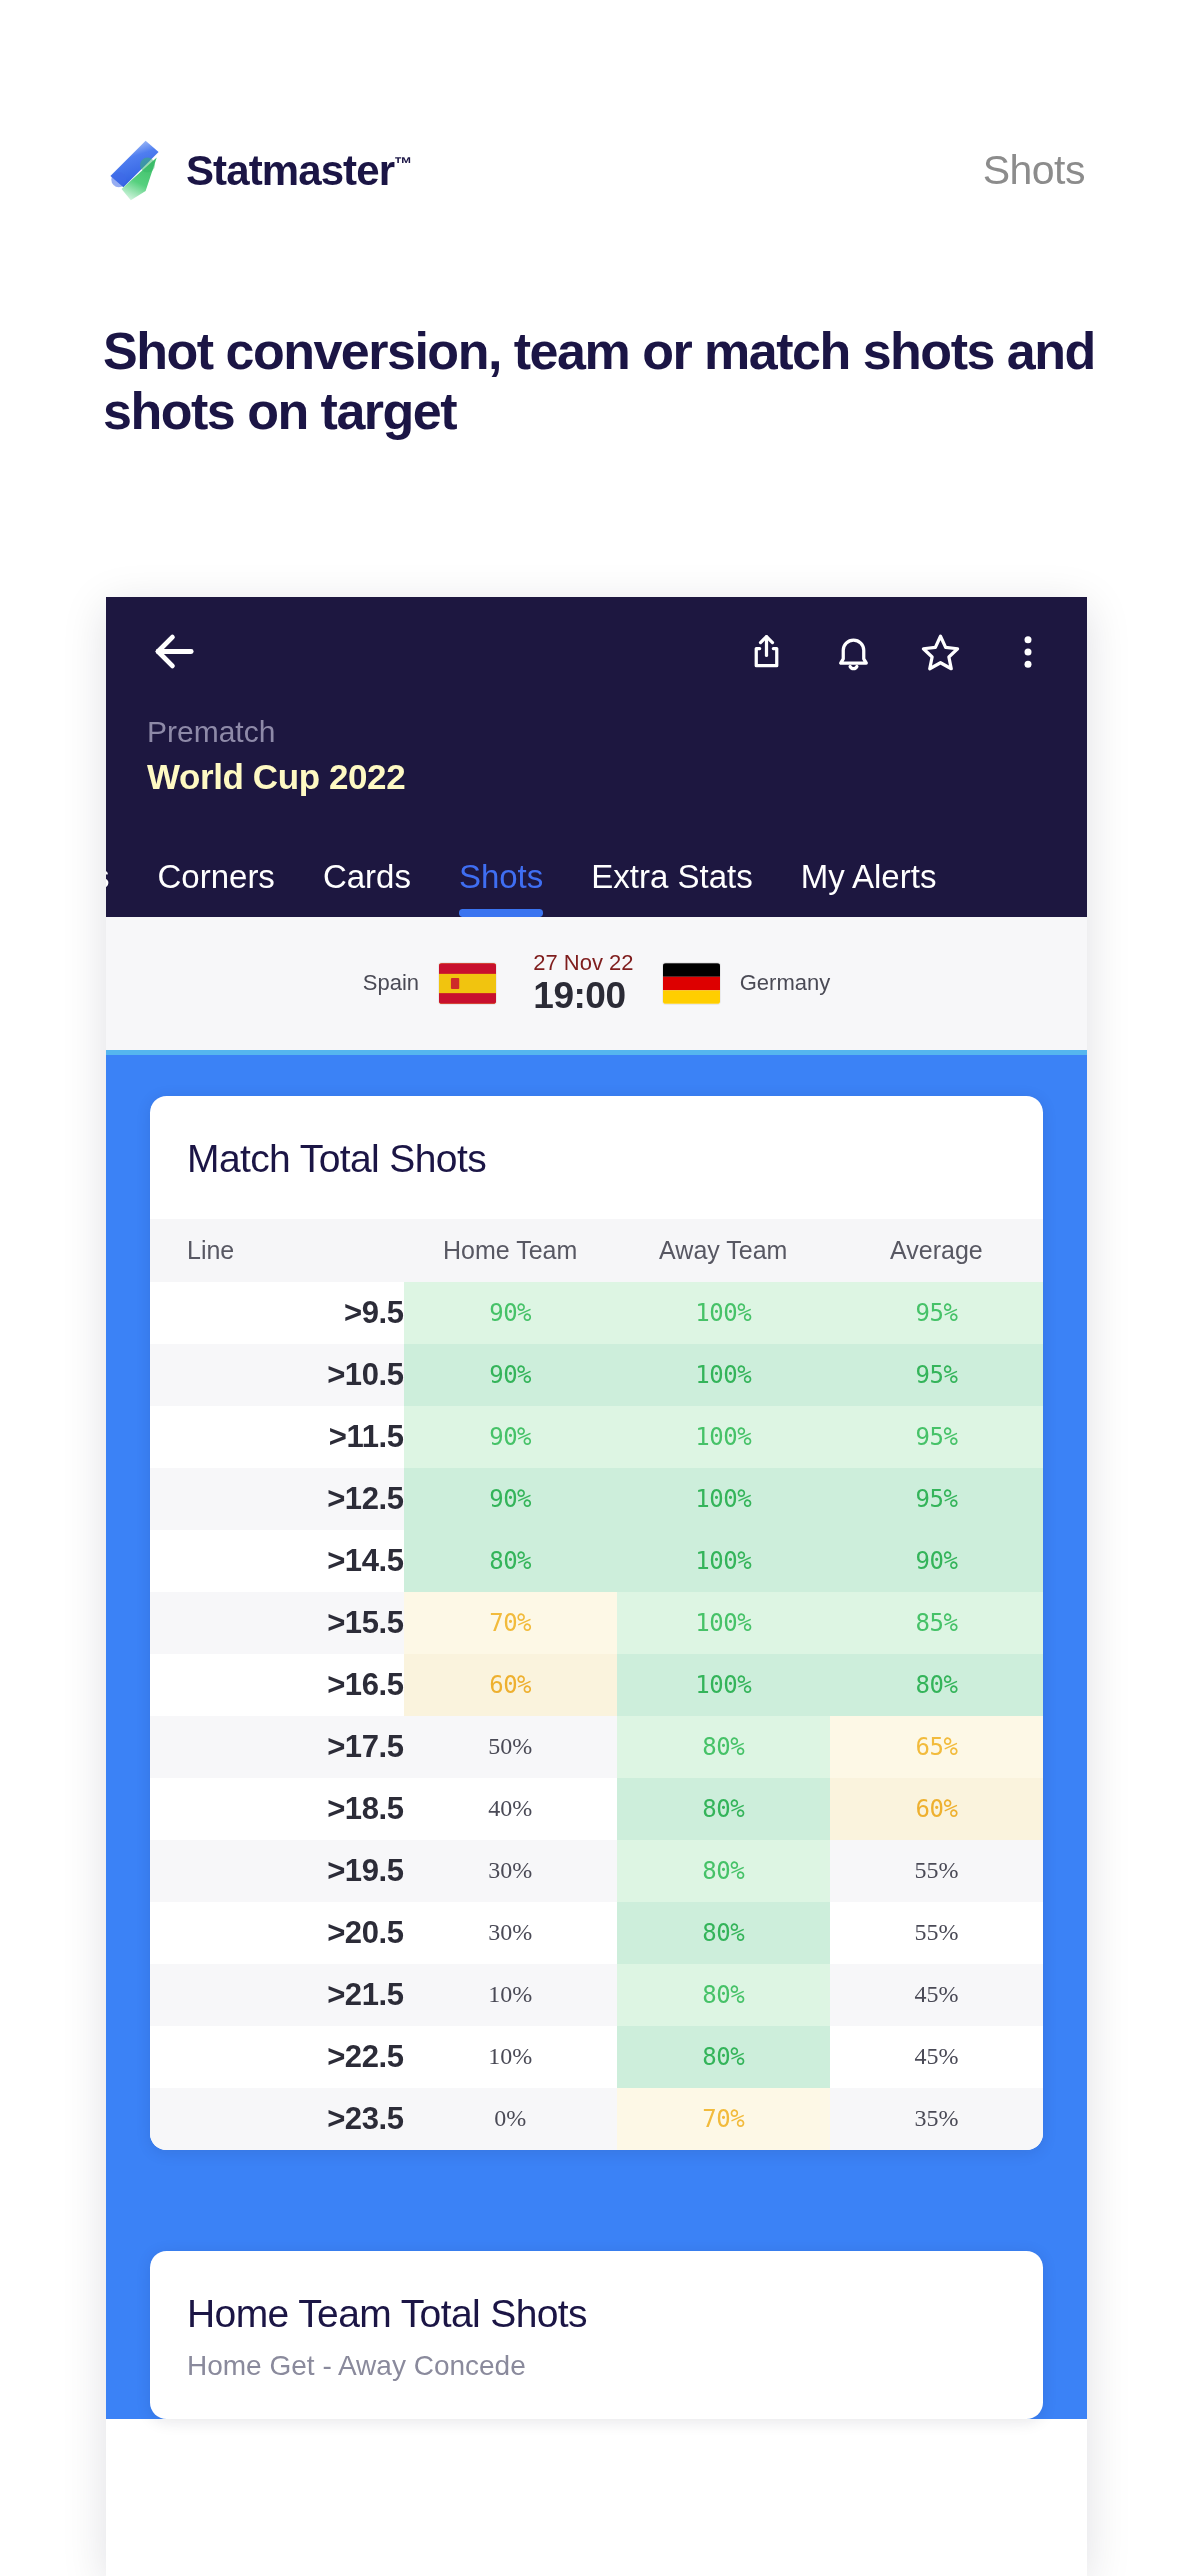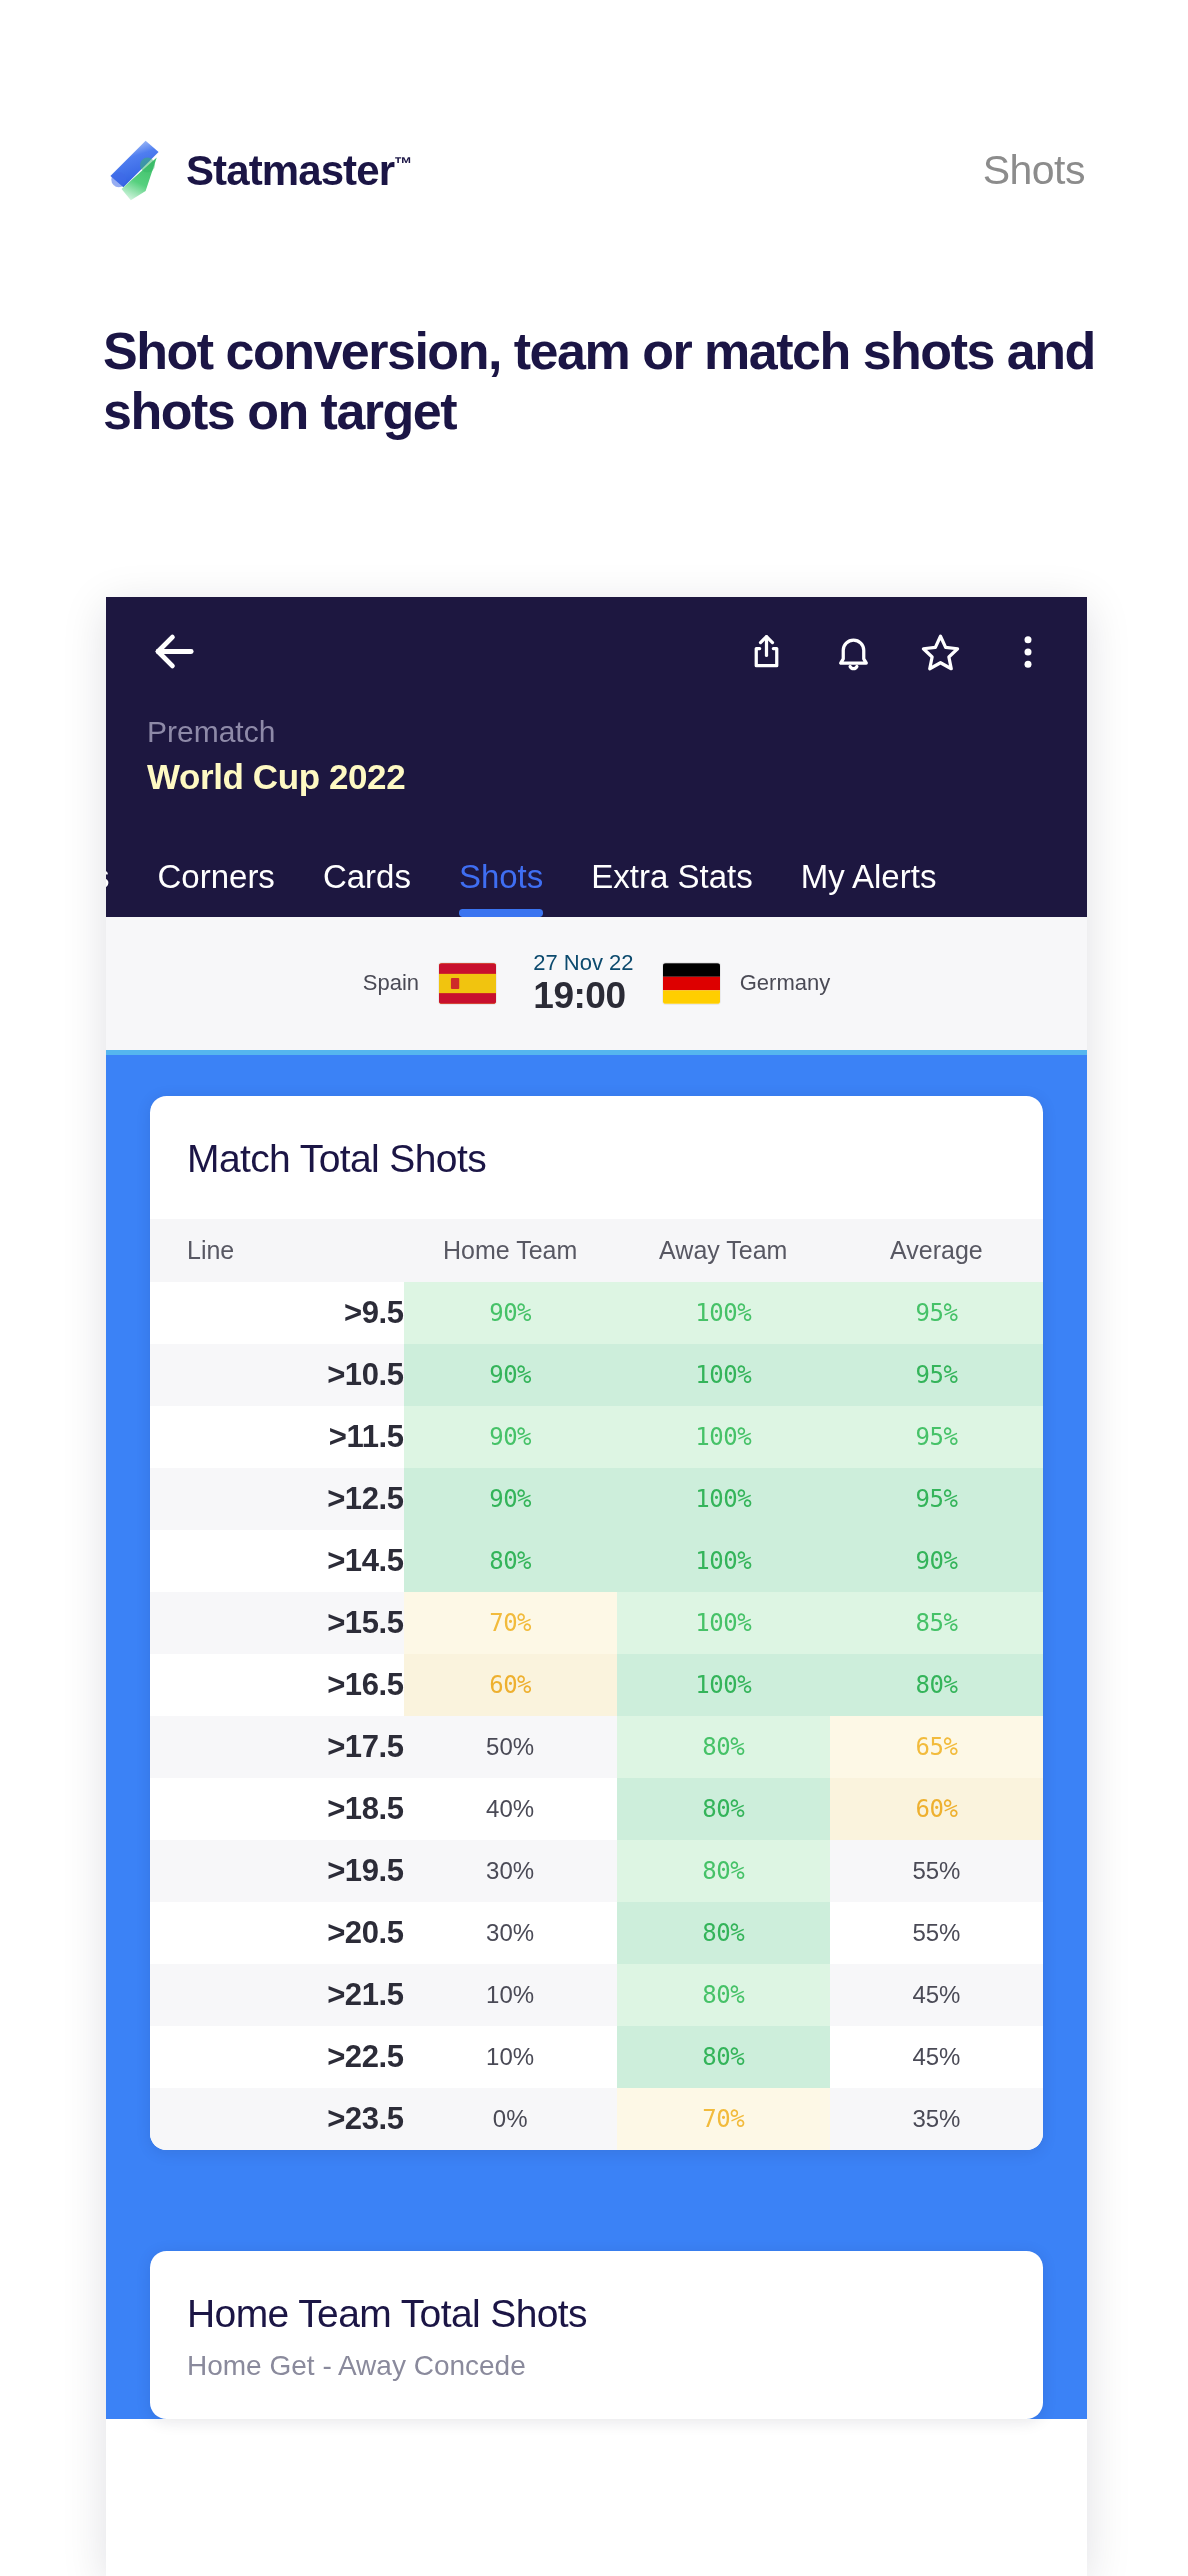"27 Nov 22" .kick-date { color: #0c4a6e -> #7f1d1d }
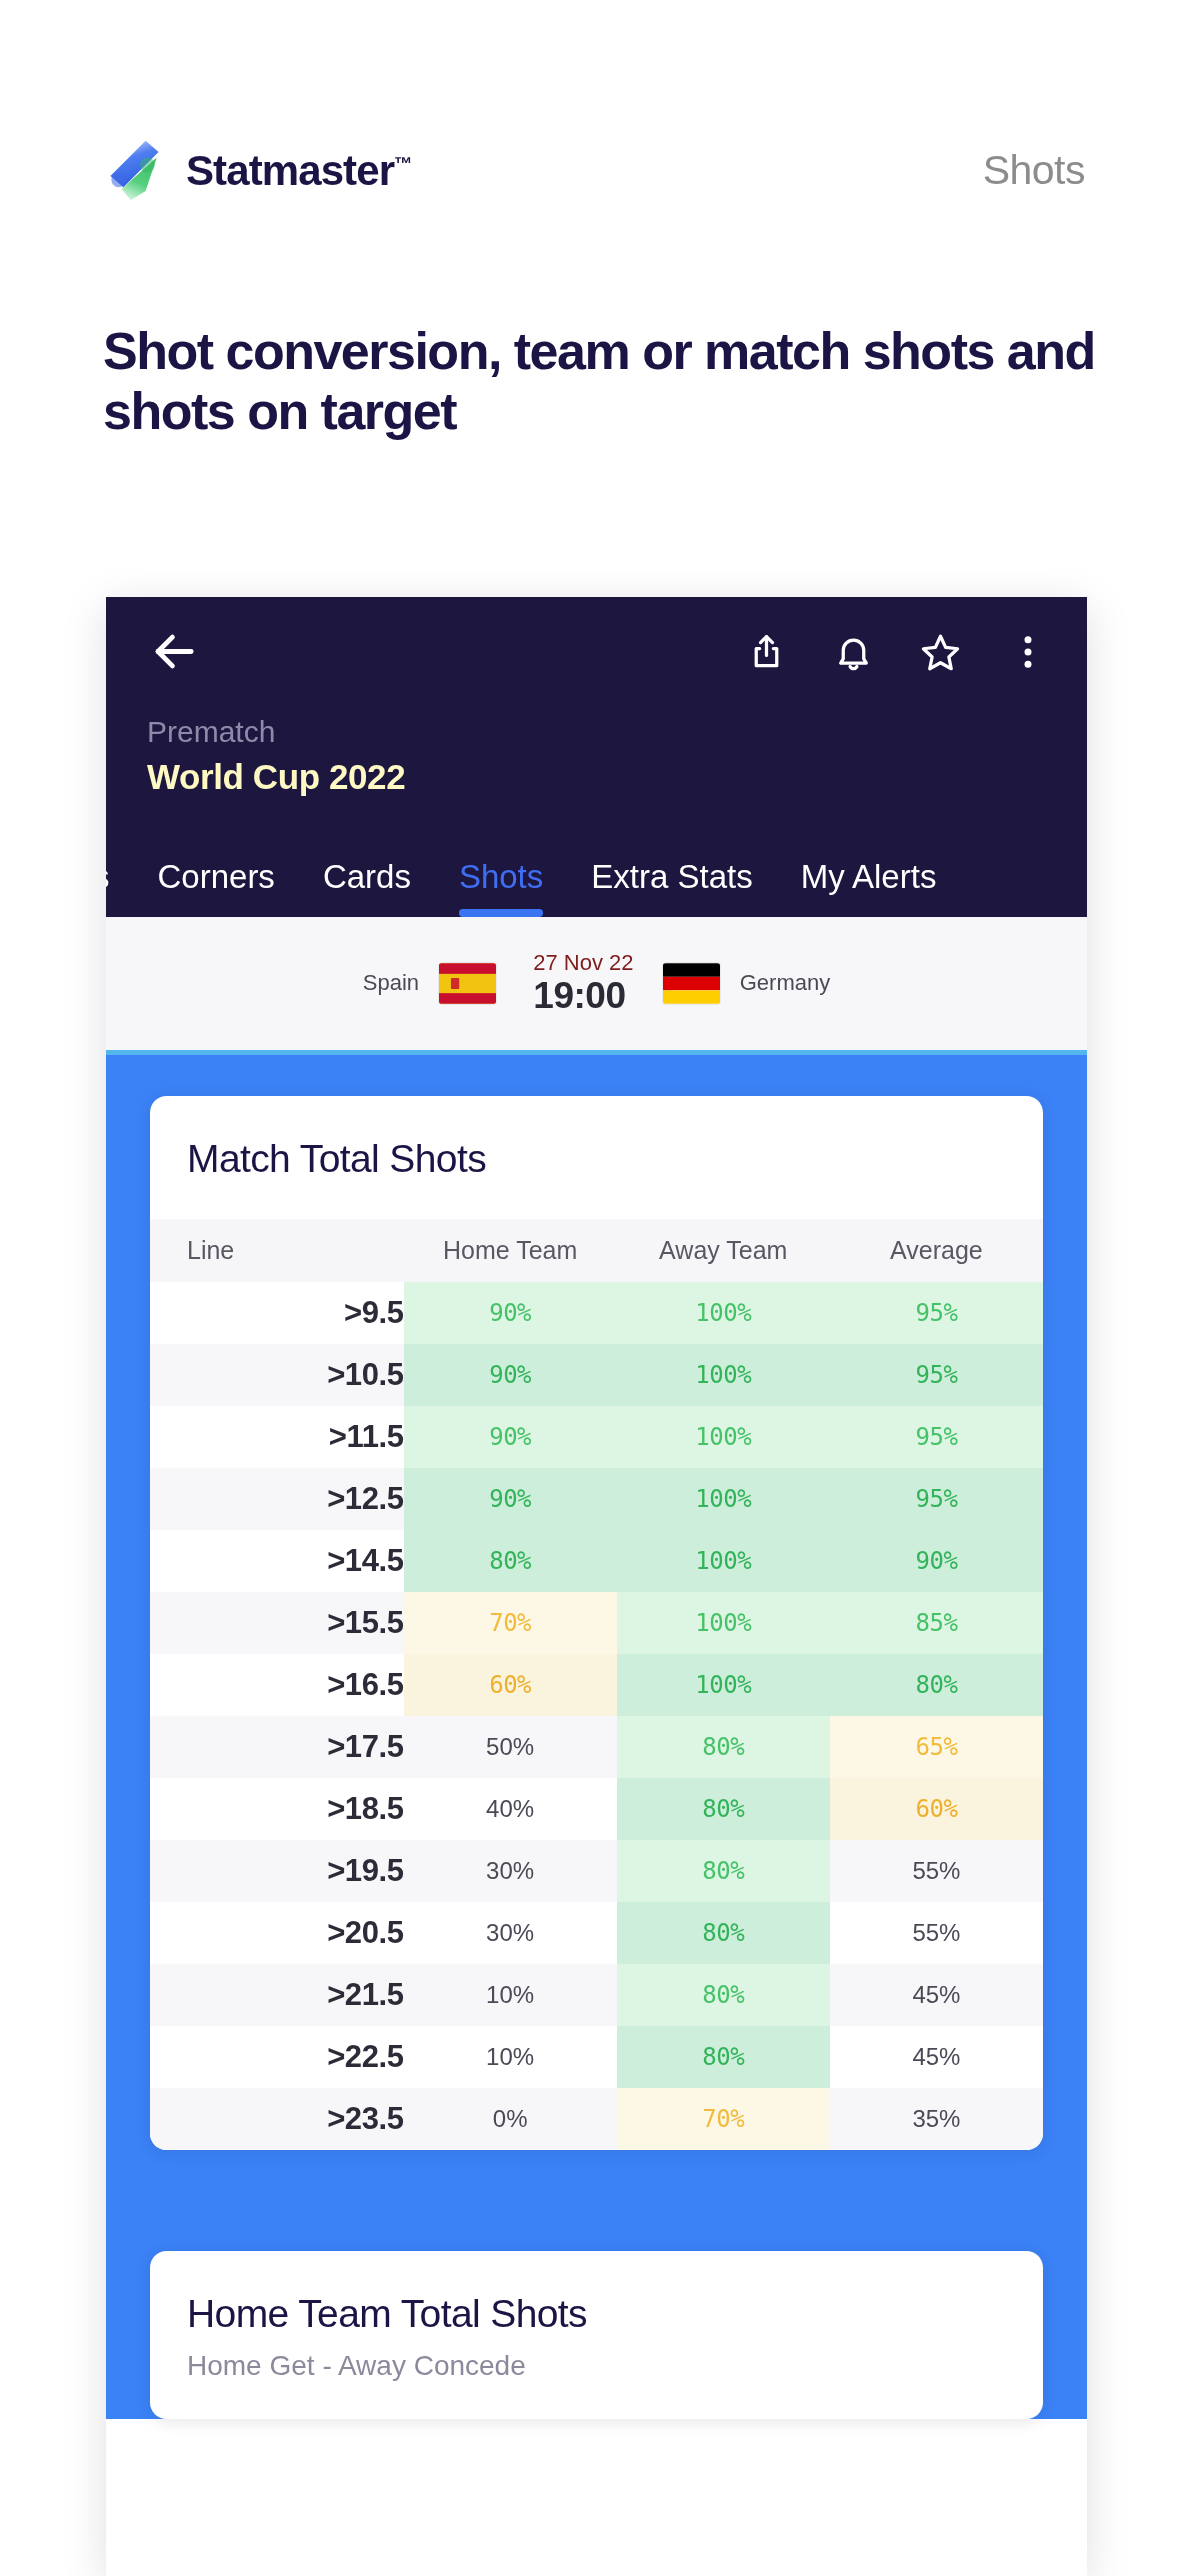"50%" td.plain { font-family: Liberation Sans, sans-serif -> Liberation Serif, serif }
